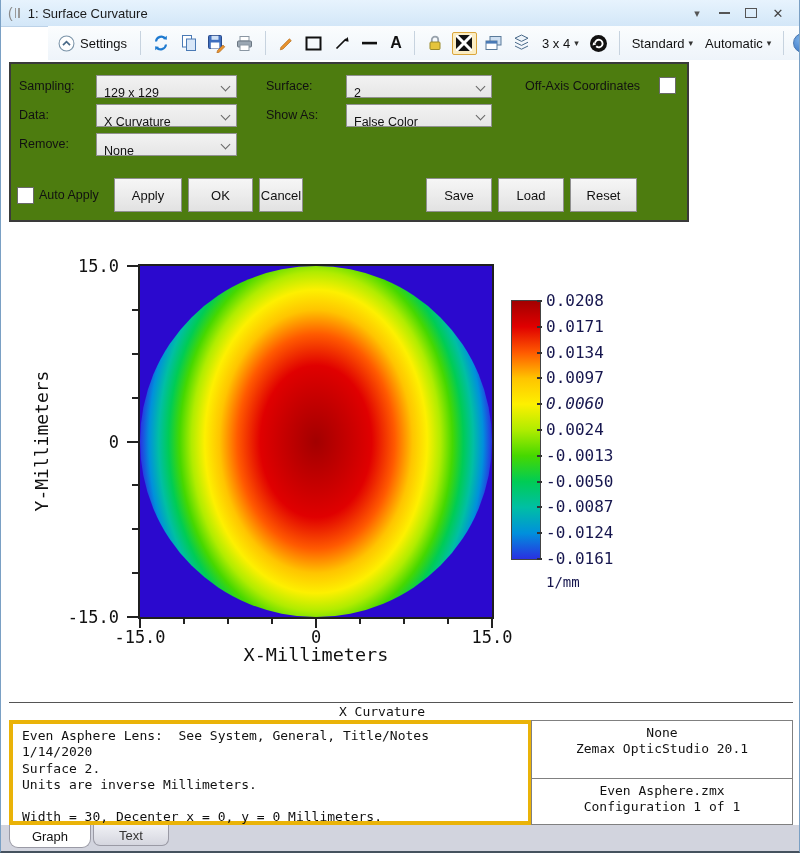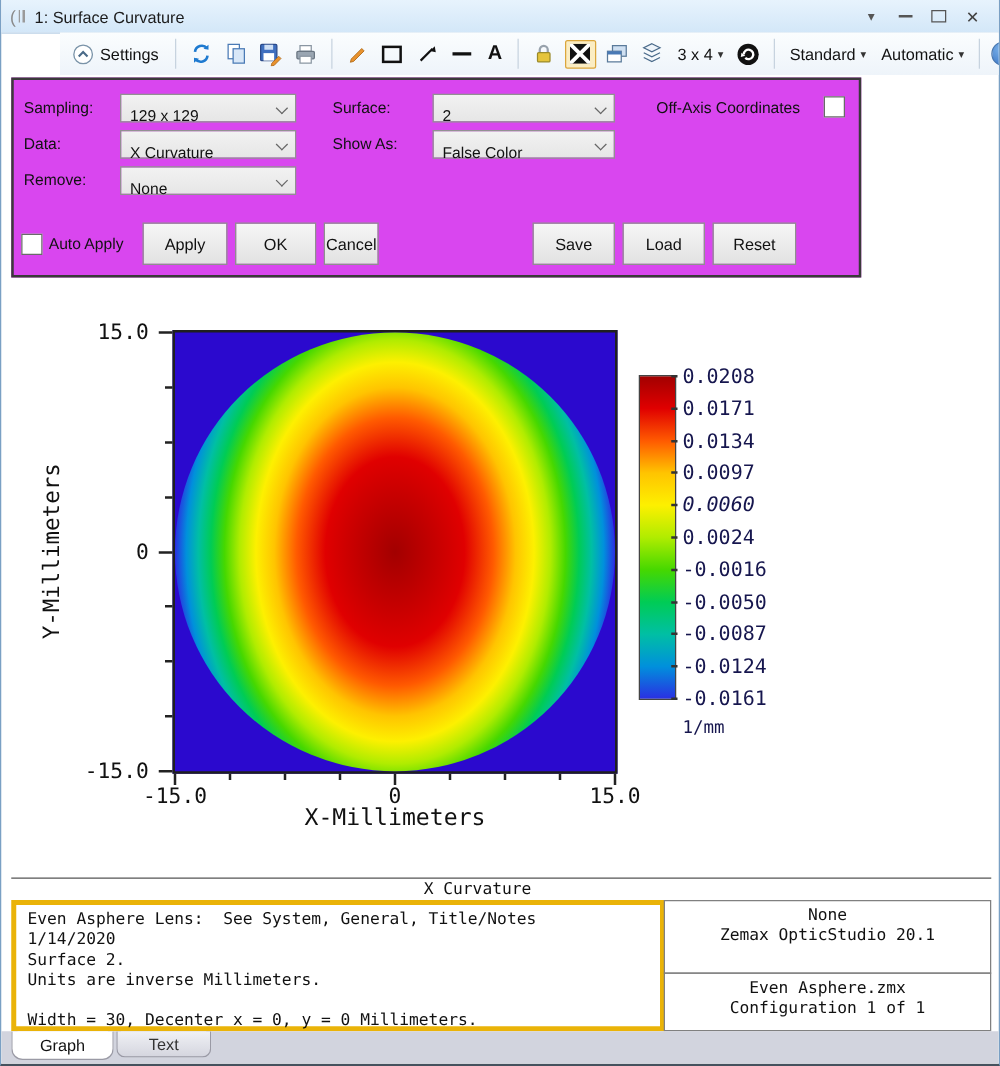"Sampling:" #settings-panel { background: #d946ef -> #4d7c0f }
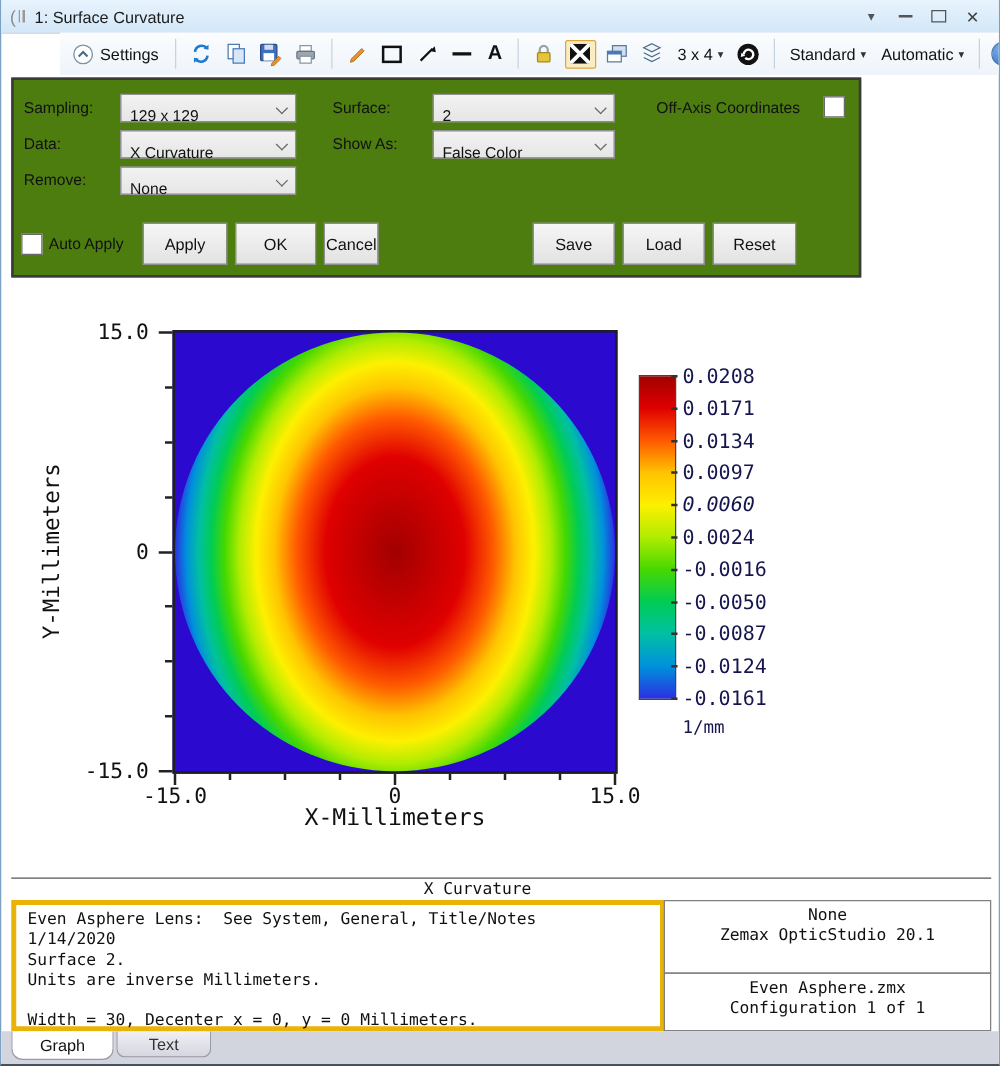"-0.0016" div.cb-lab { text: -0.0016 -> -0.0013 }
